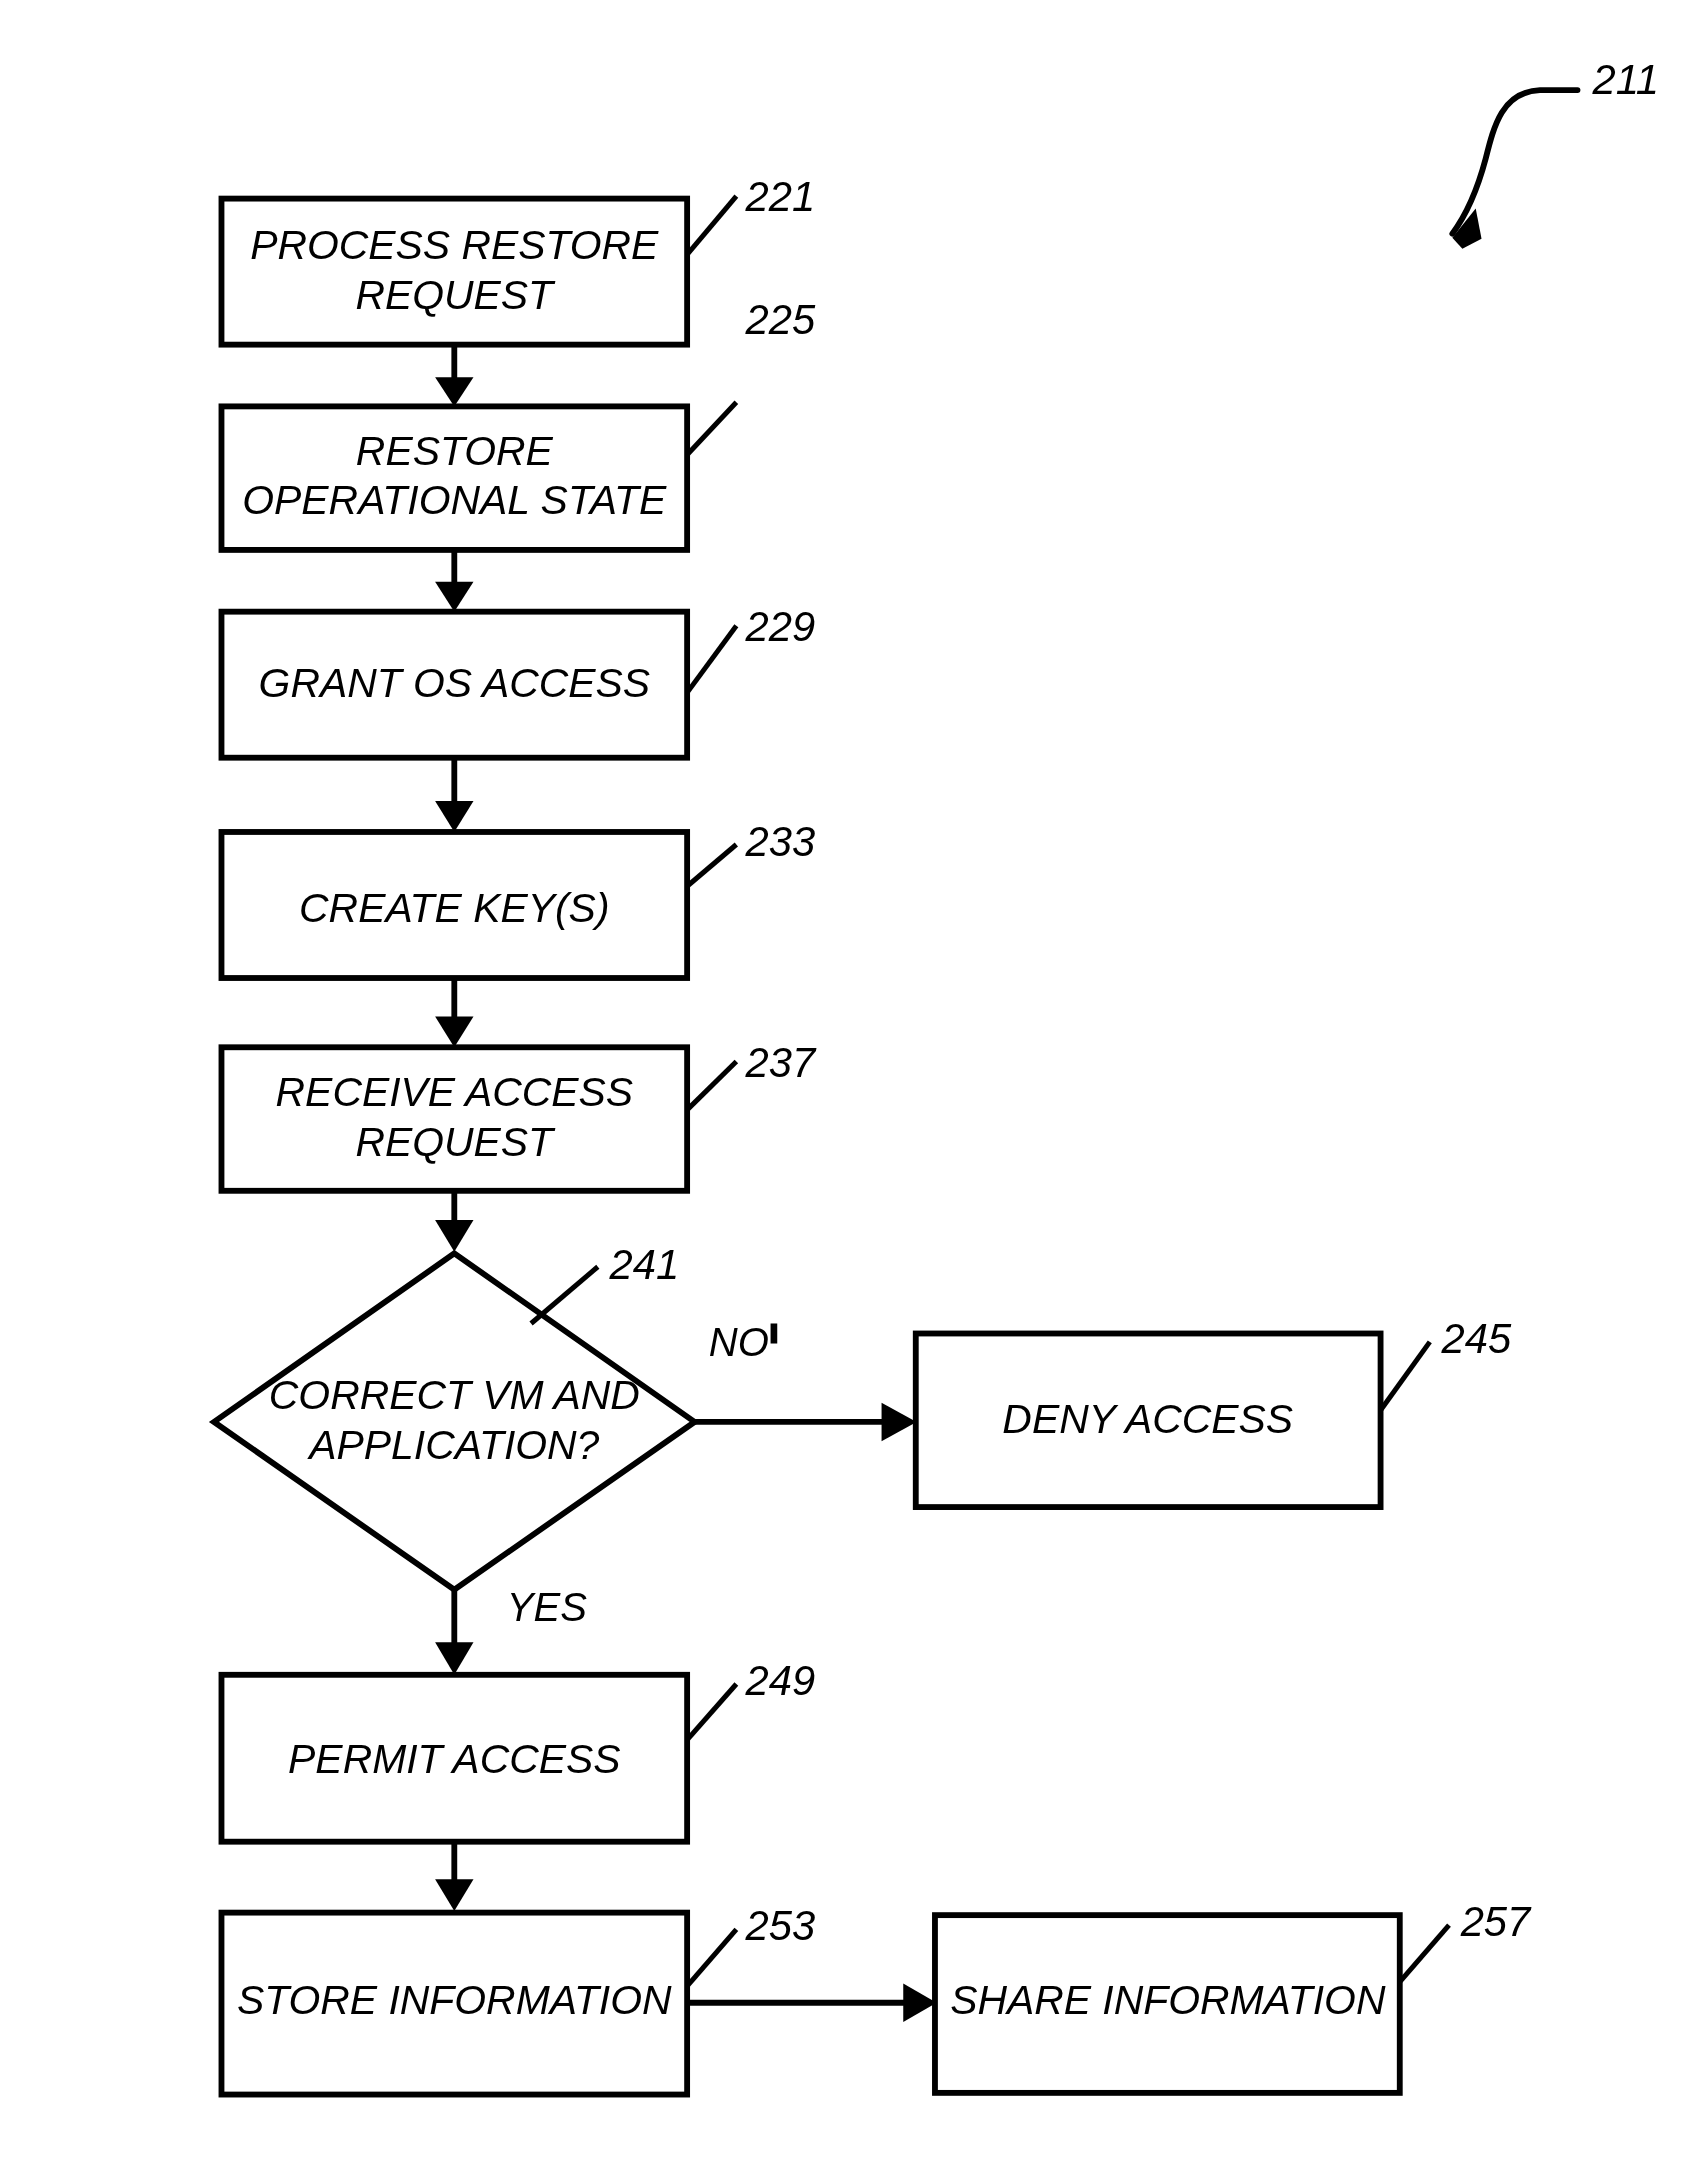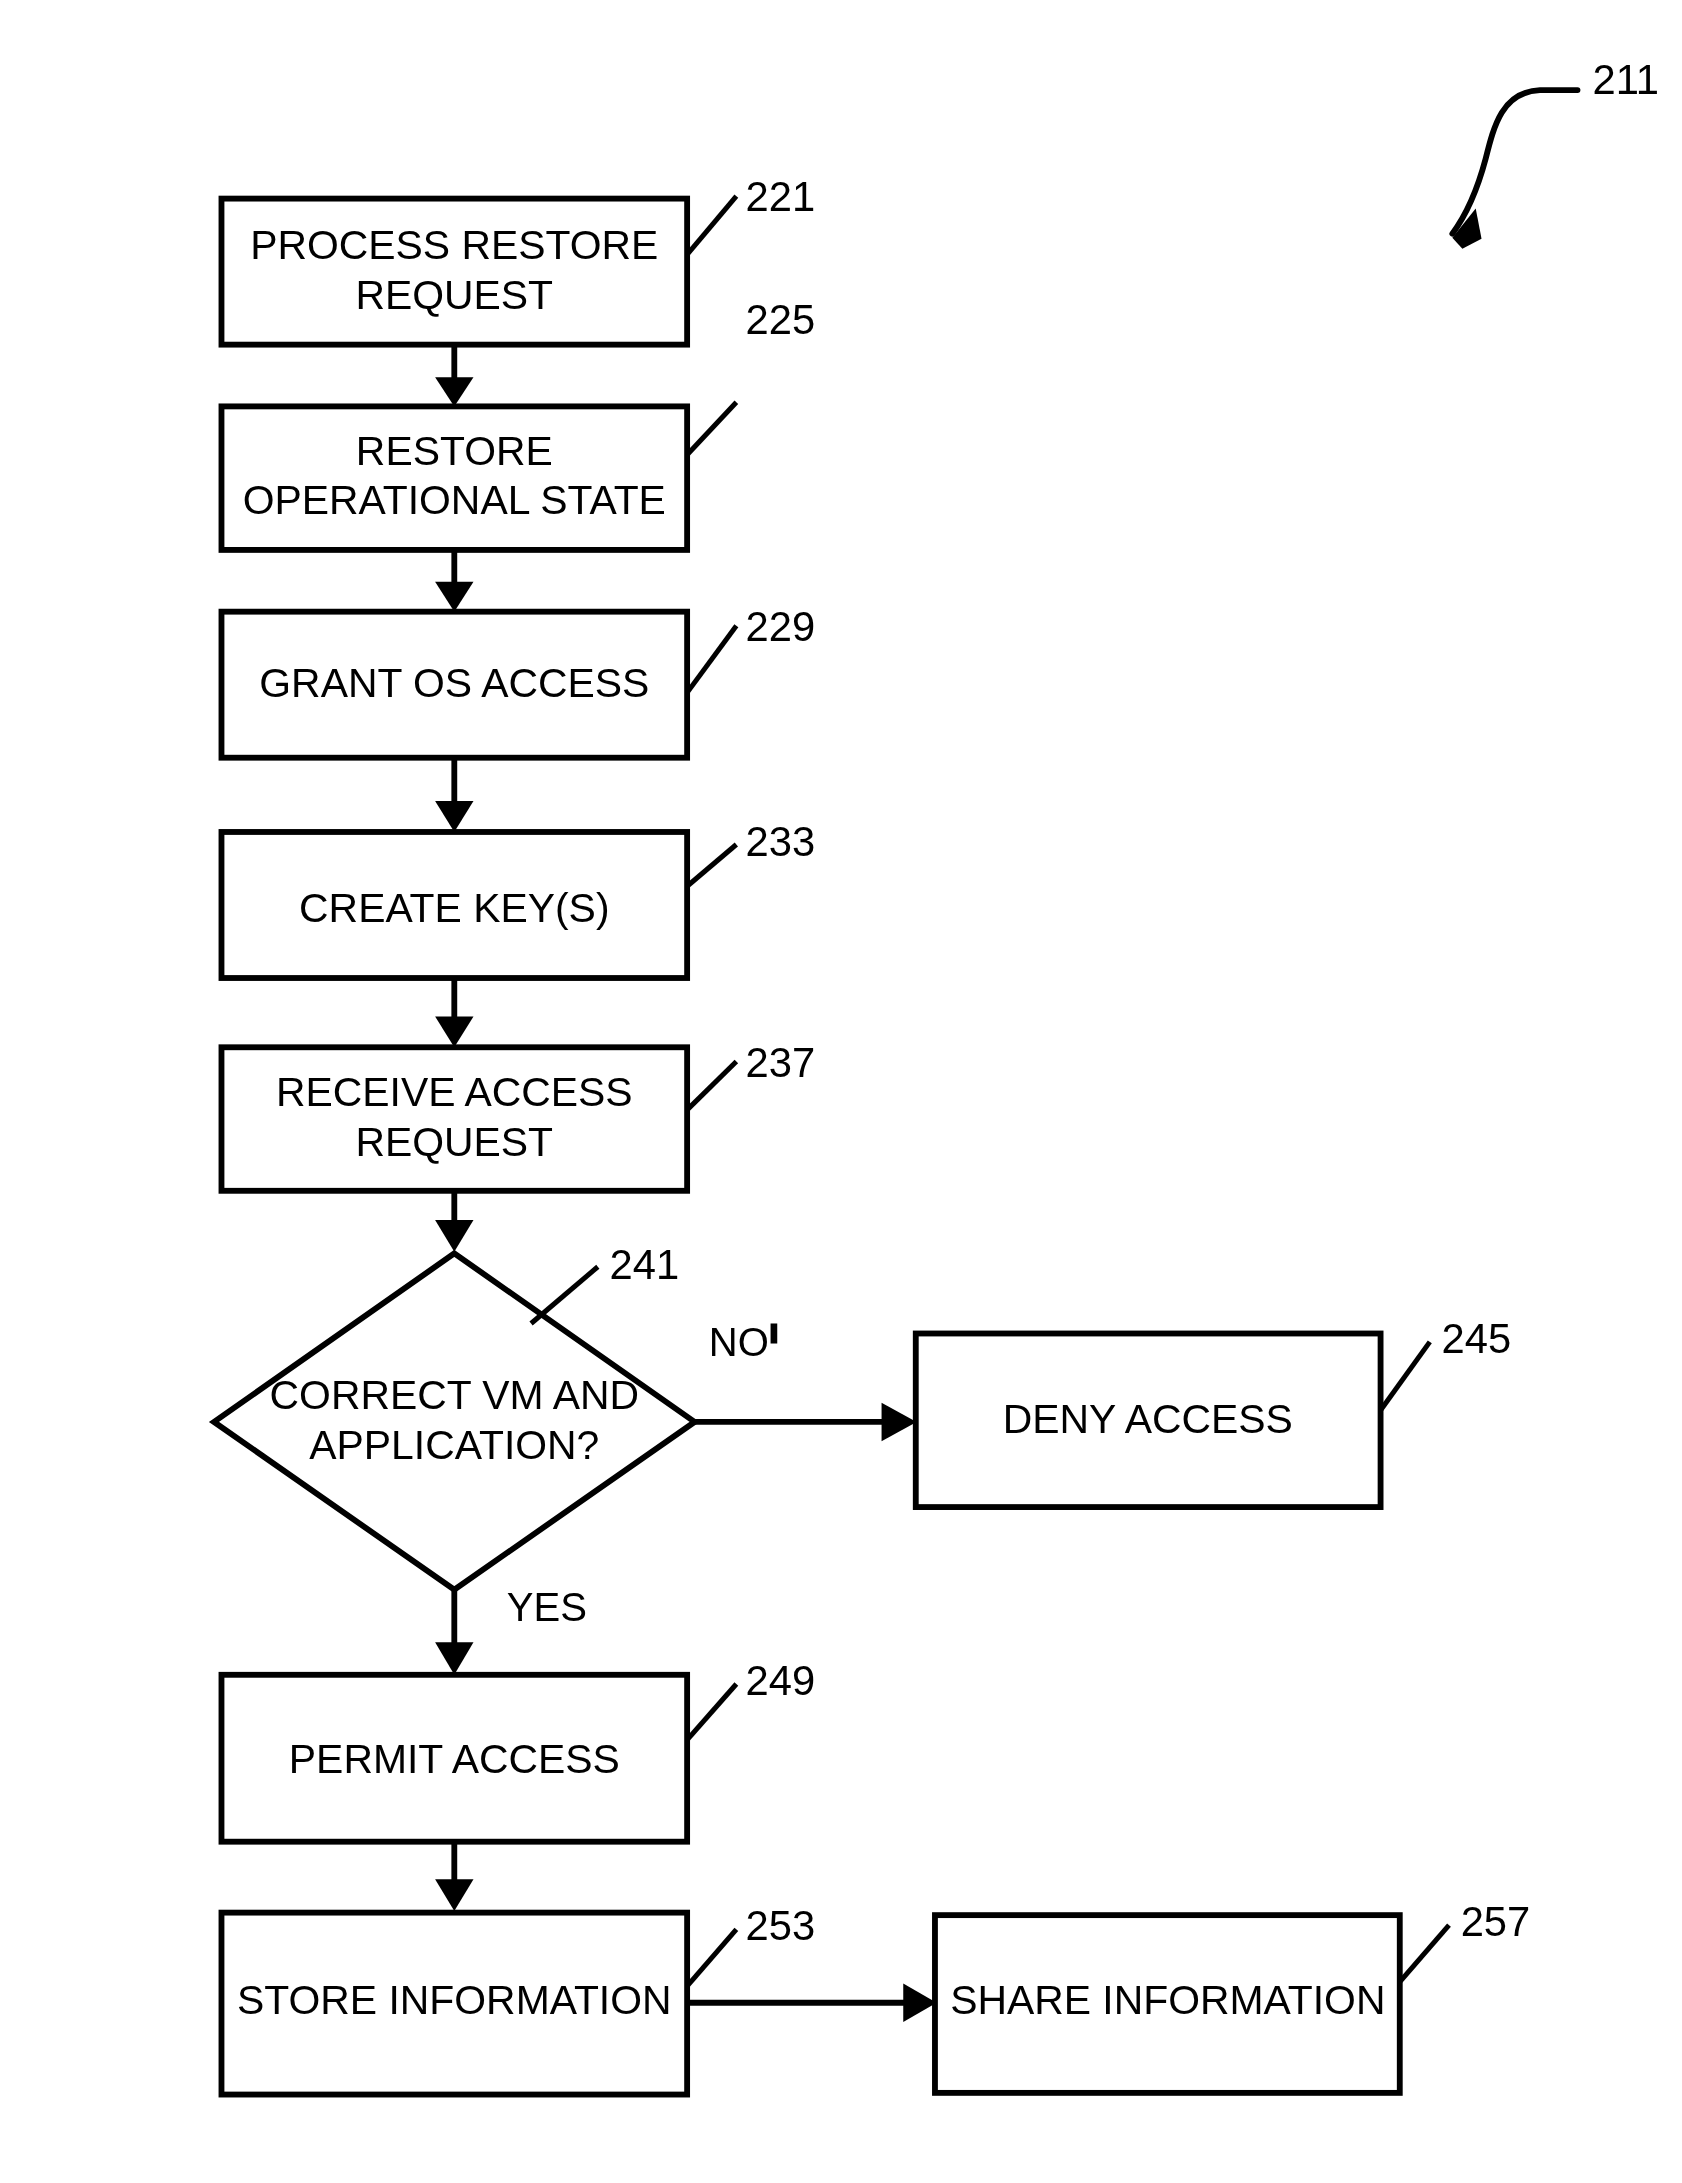"211" #canvas { font-style: none -> italic }
